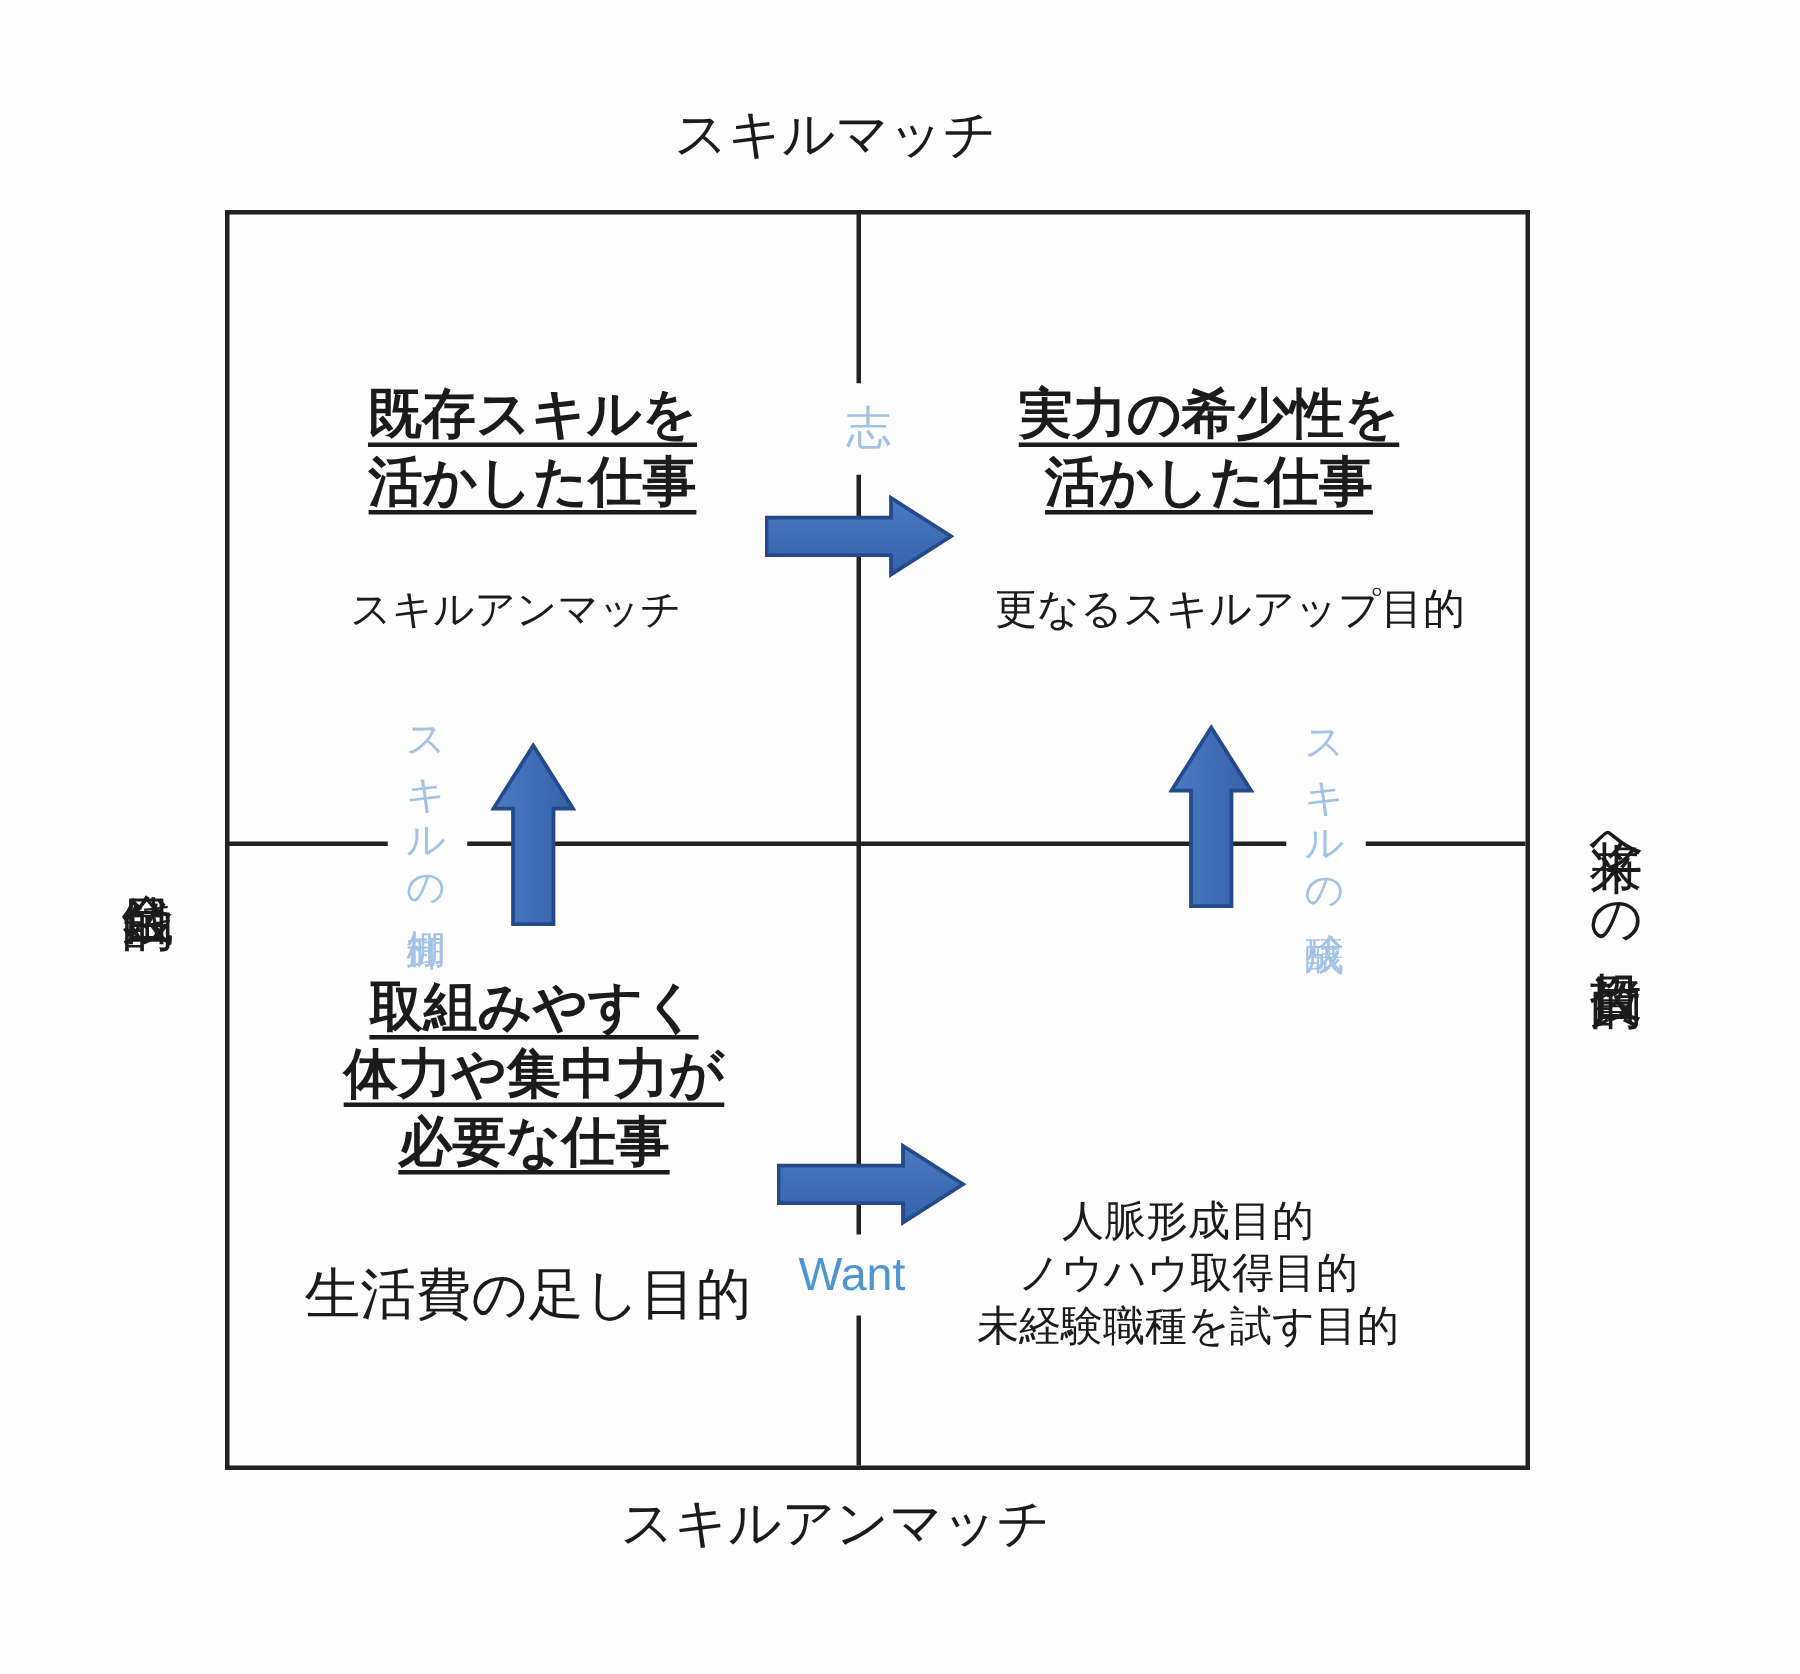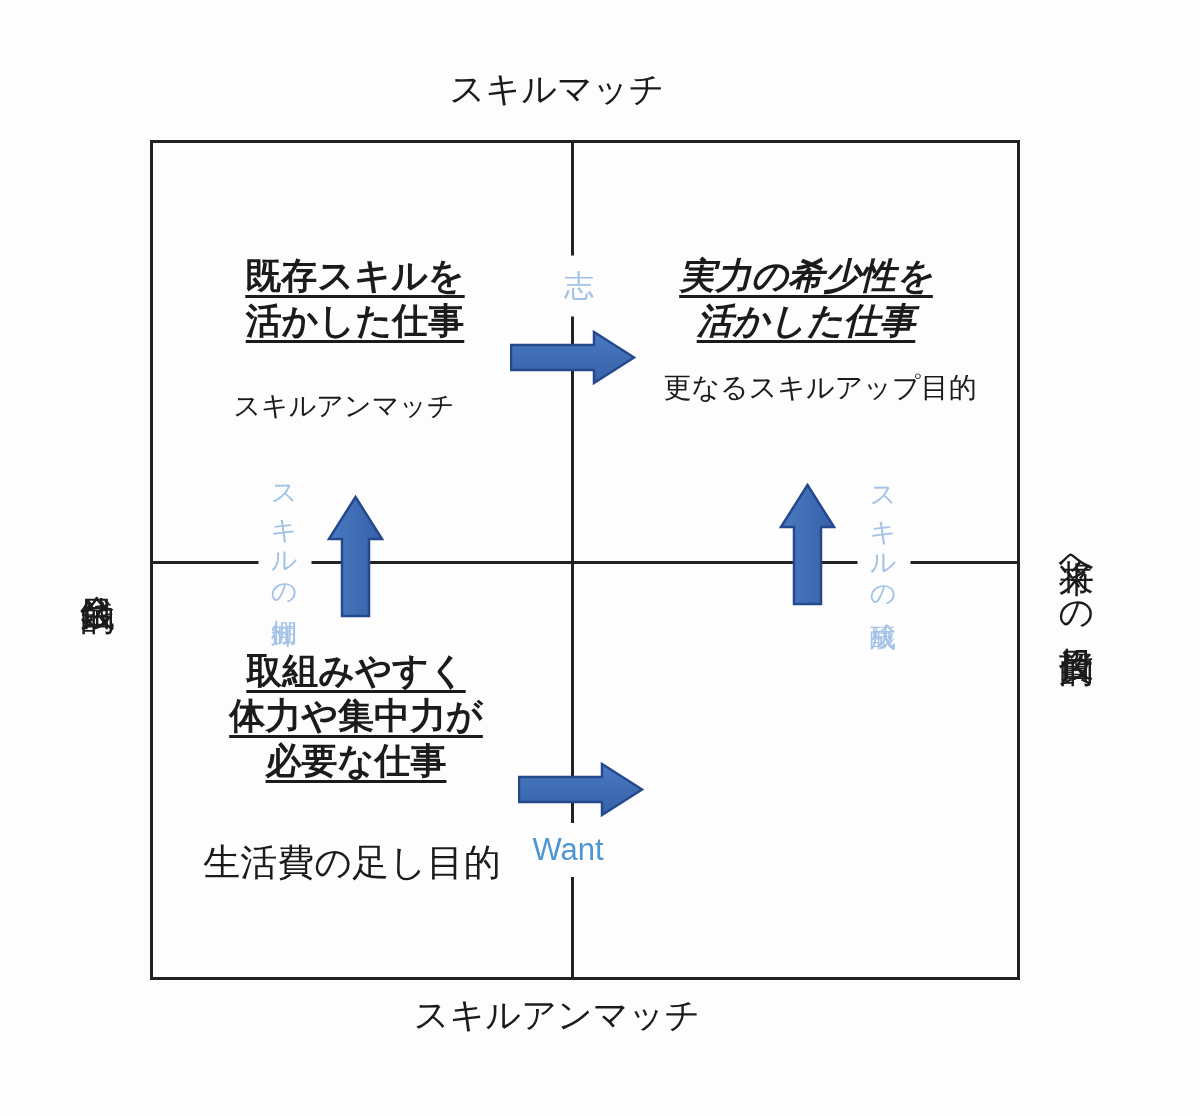"実力の希少性を" .t-tr { font-style: italic -> none }
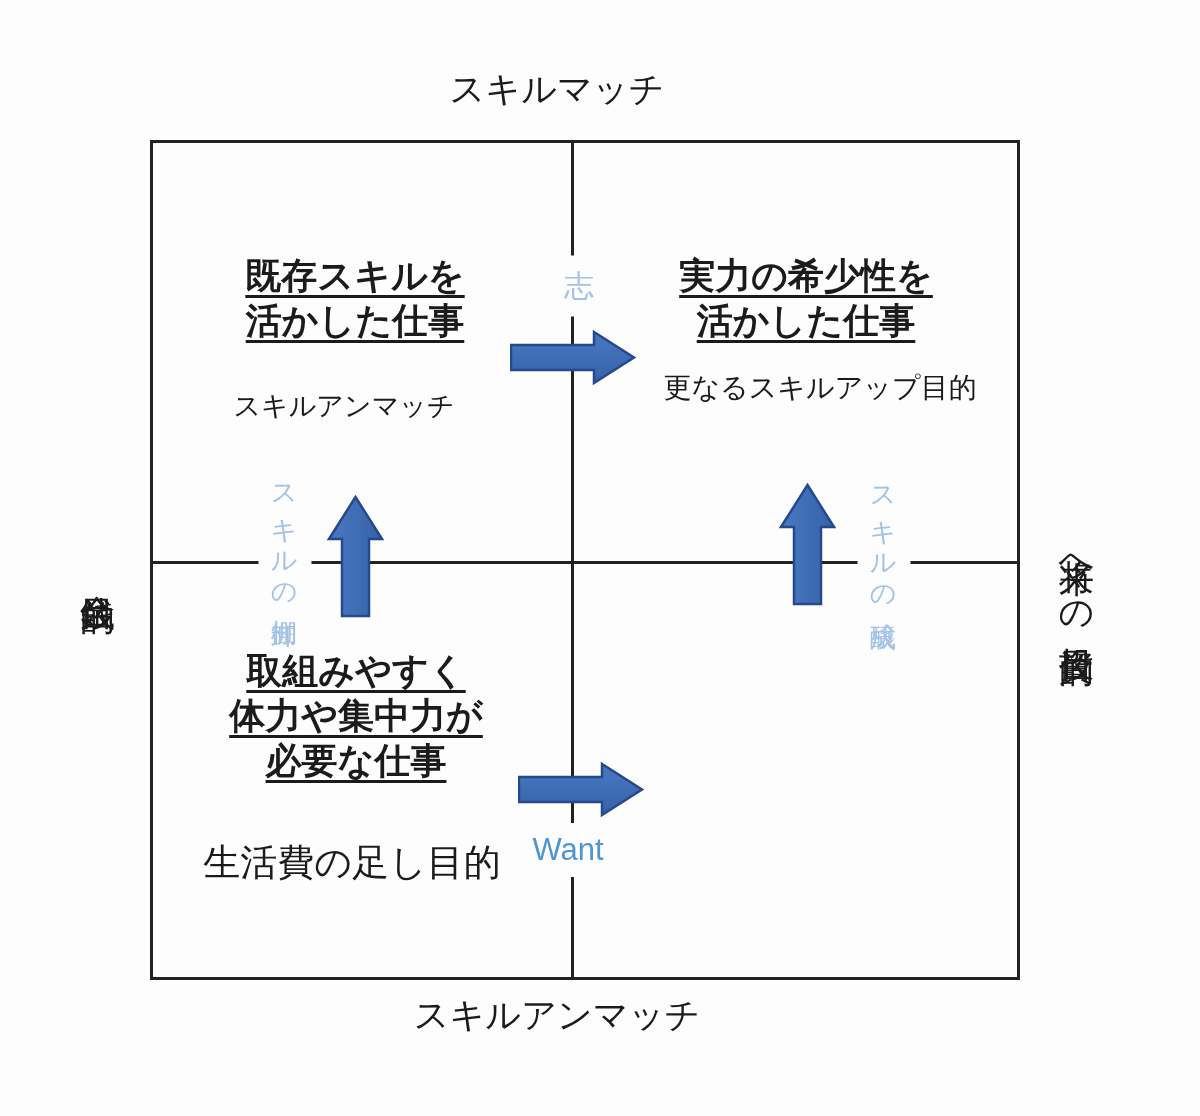"更なるスキルアップ目的" .s-tr { top: 370px -> 388px }
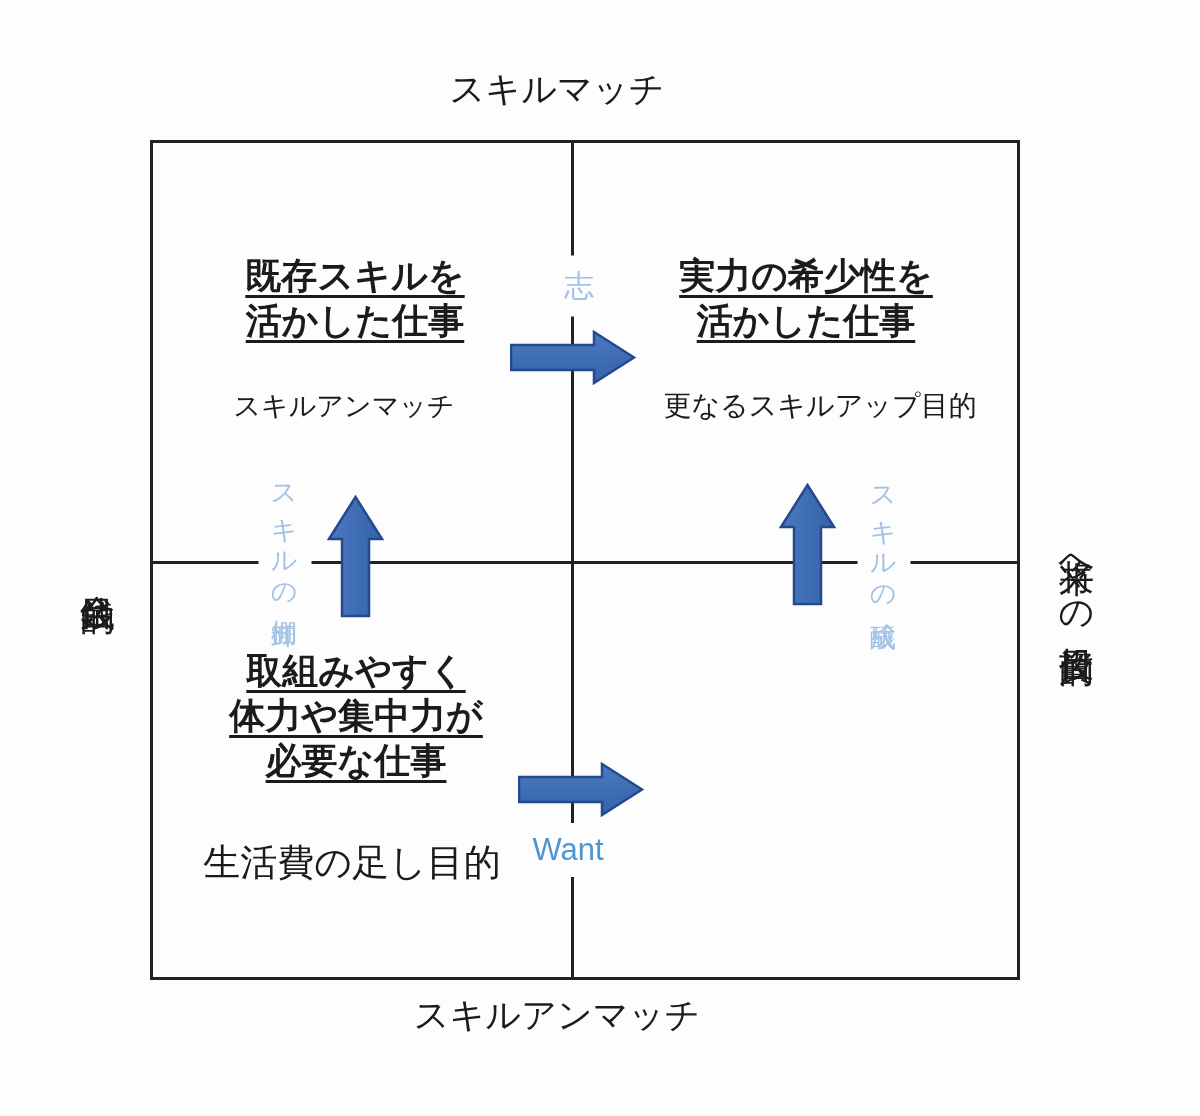"人脈形成目的" div.qsub { html: none -> <div>人脈形成目的 ノウハウ取得目的 未経験職種を試す目的</div> }
